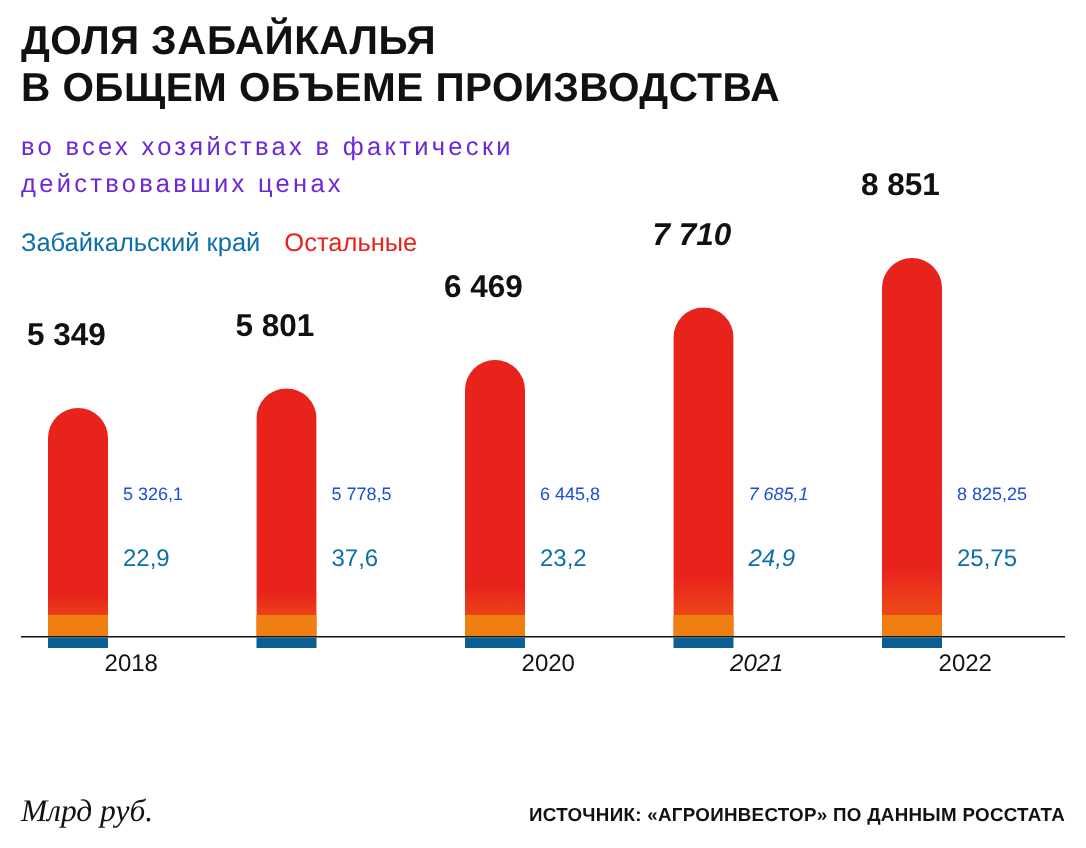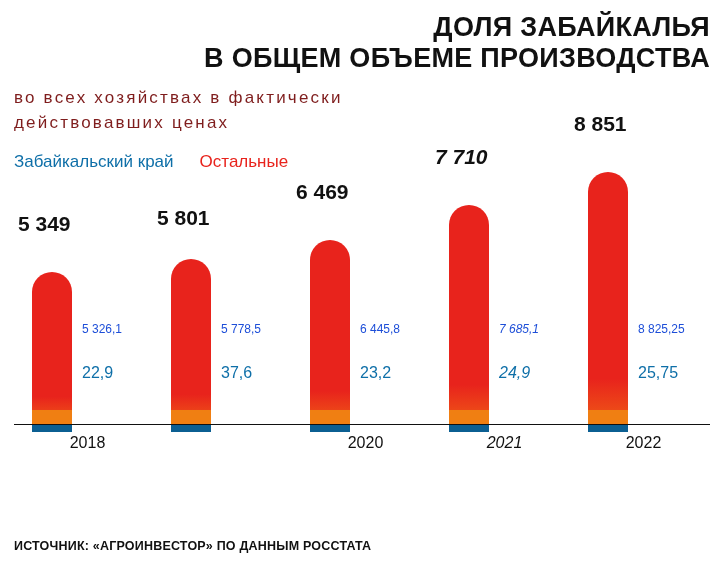"ДОЛЯ ЗАБАЙКАЛЬЯ" .title { text-align: right -> none }
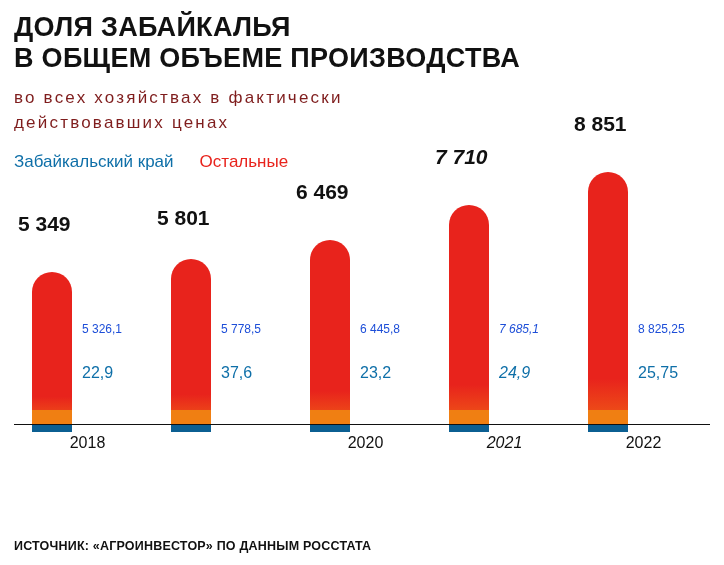"во всех хозяйствах в фактически" .subtitle { color: #7f1d1d -> #6d28d9 }
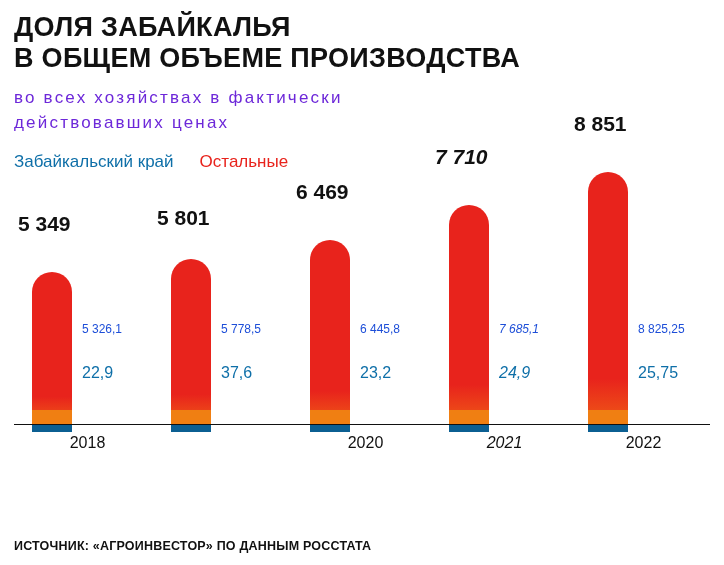"Забайкальский край" .legend { gap: 26px -> 16px }
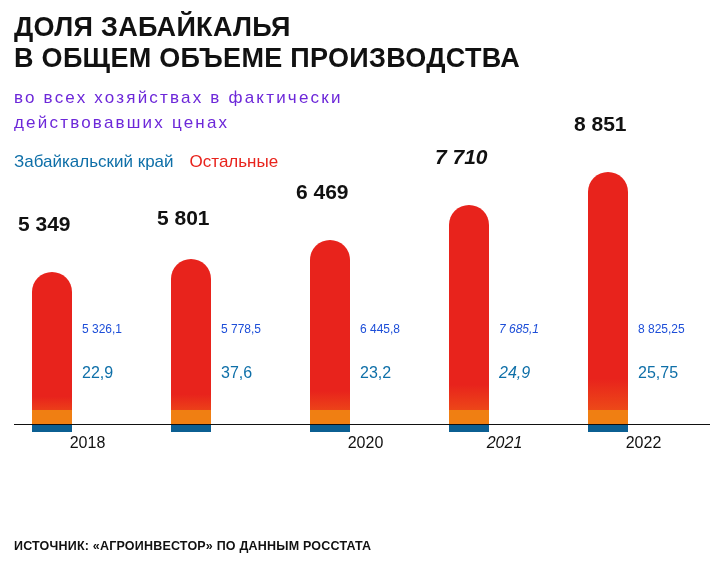"Млрд руб." div.units { html: none -> <div>Млрд руб.</div> }
